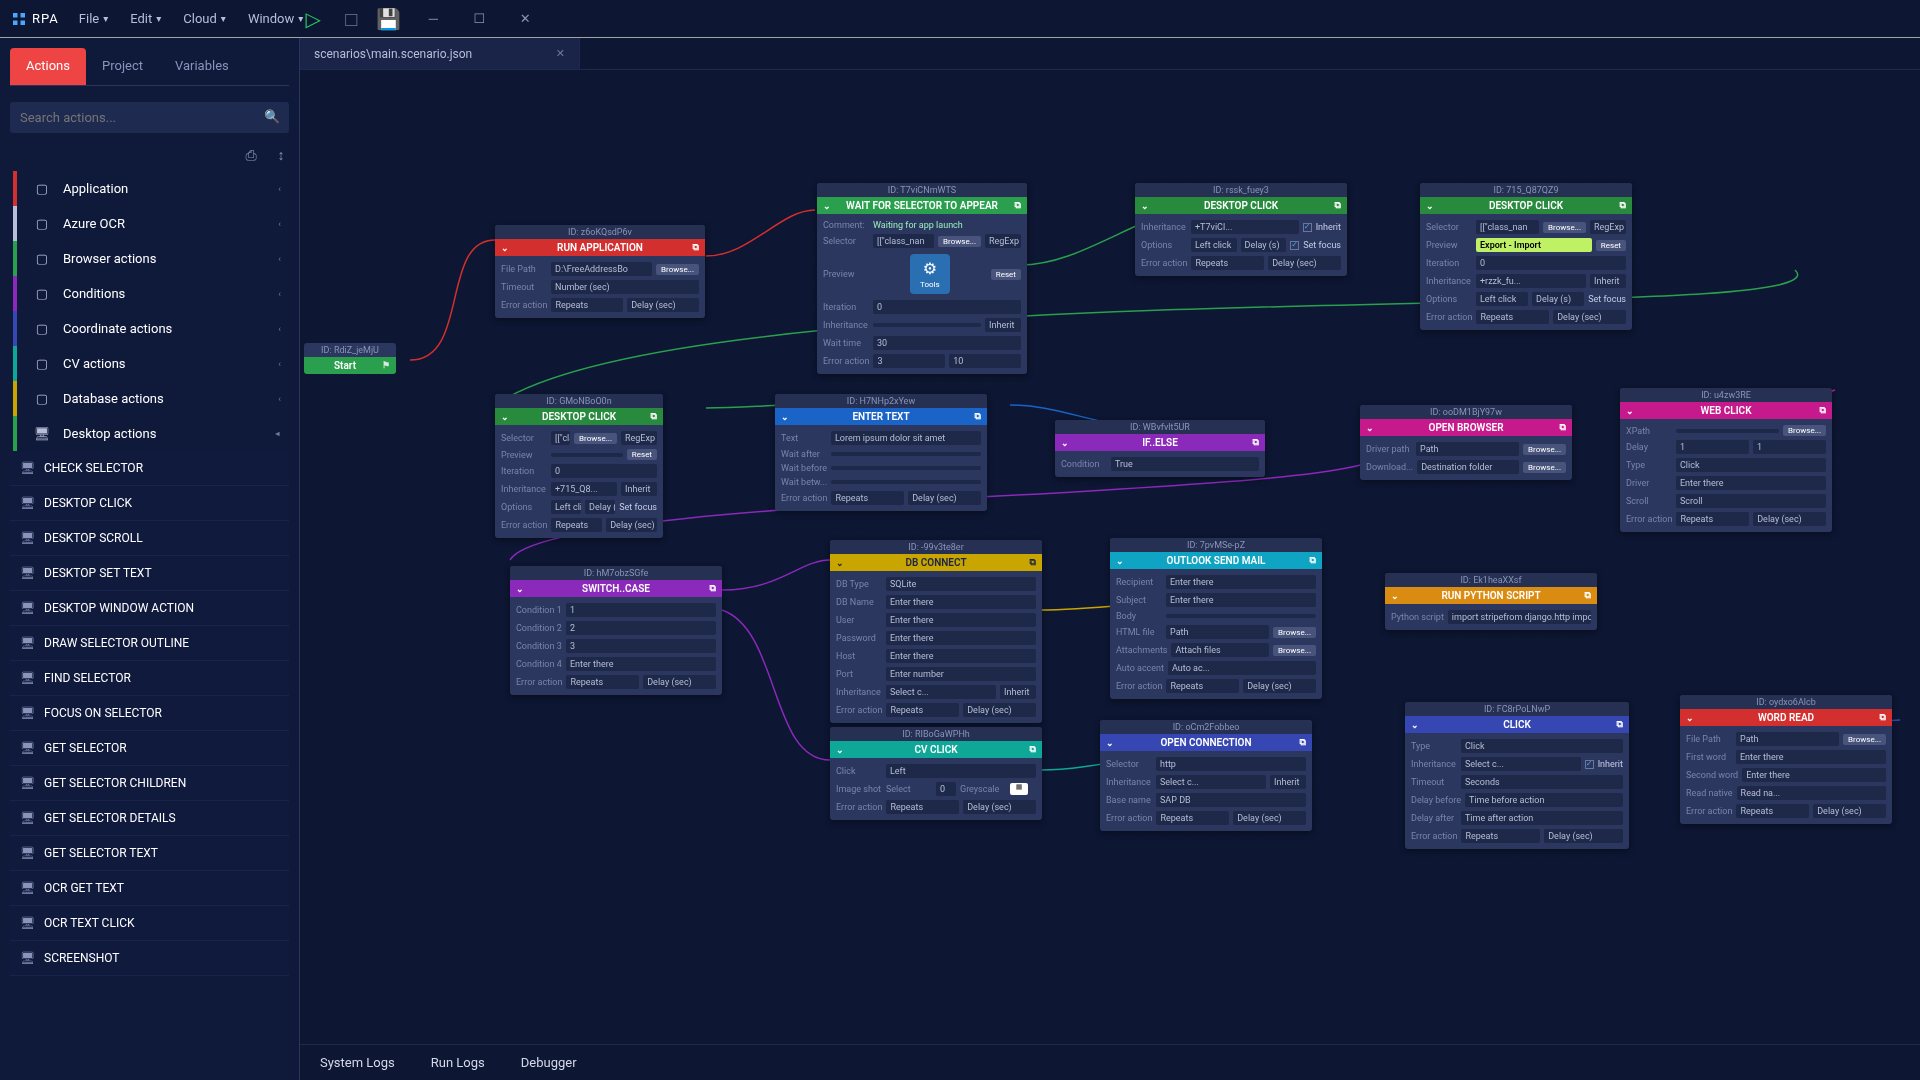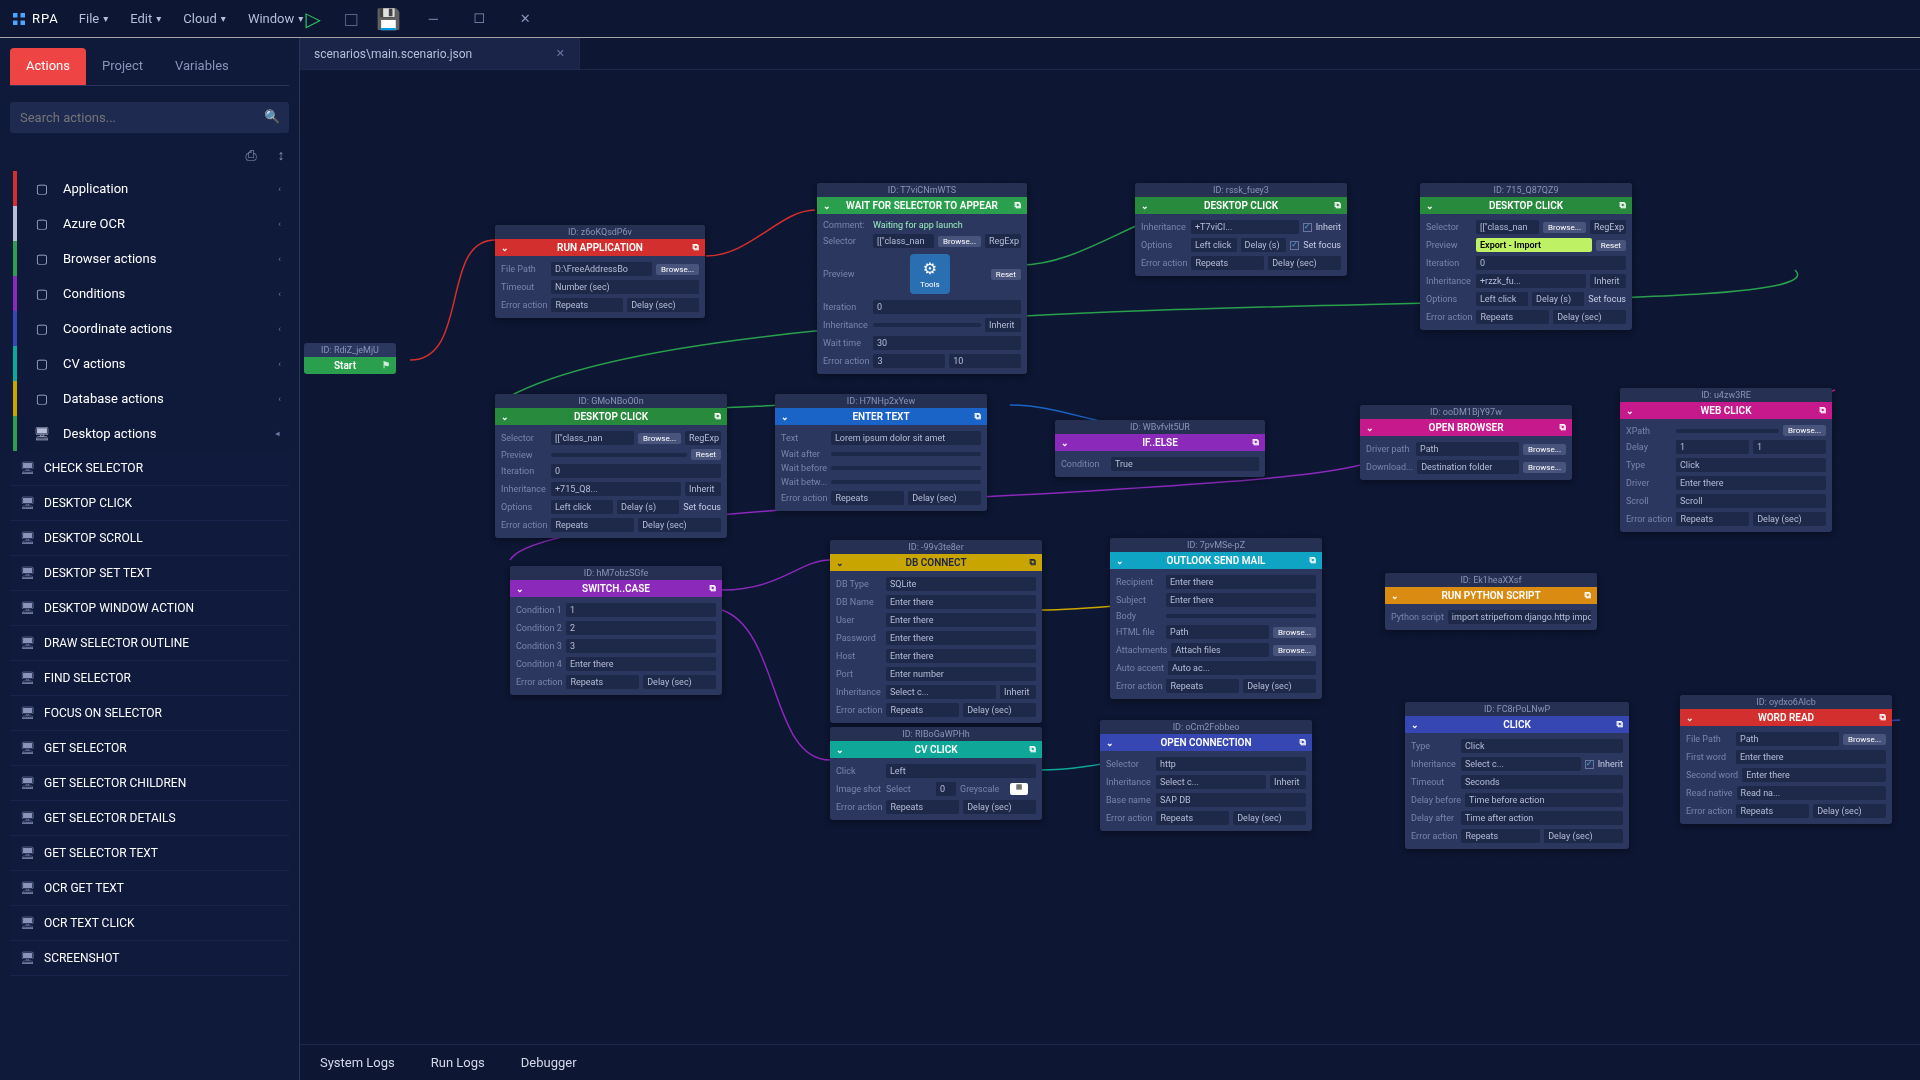"ID: GMoNBoO0n" div.node { width: 232px -> 168px }
